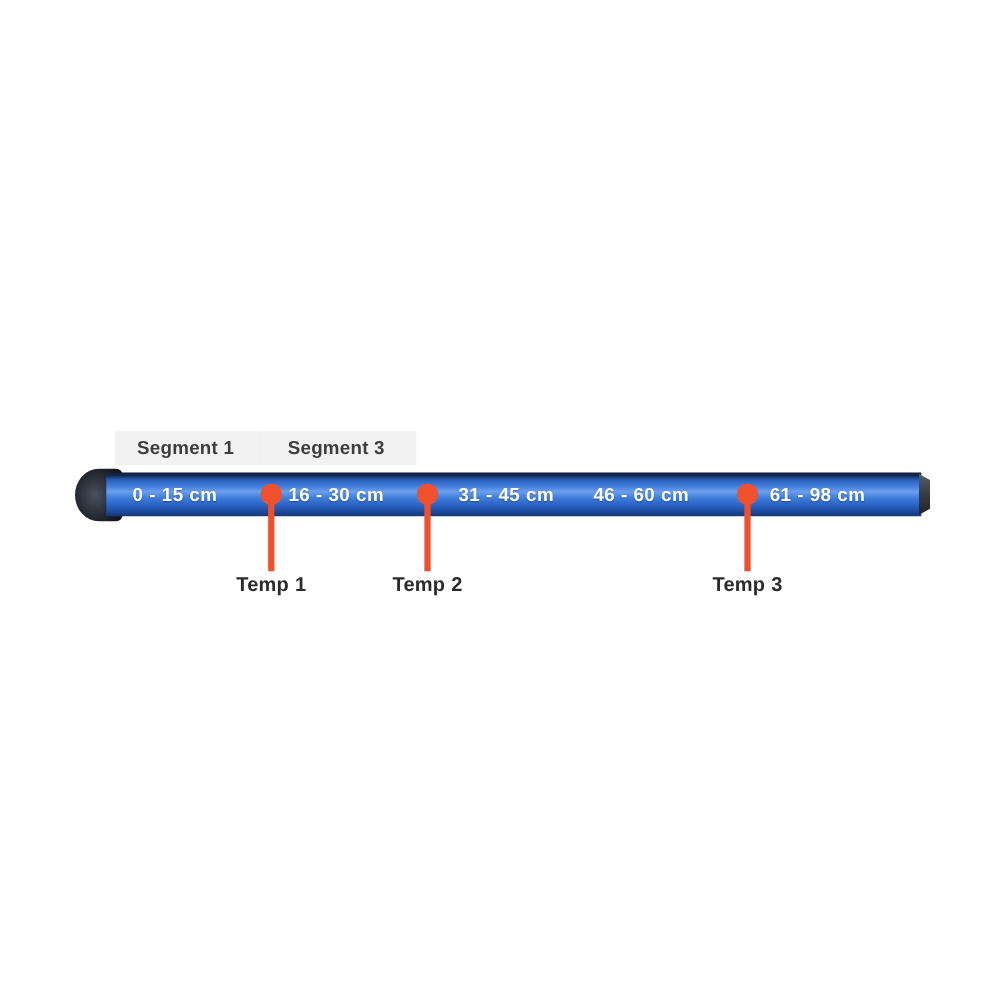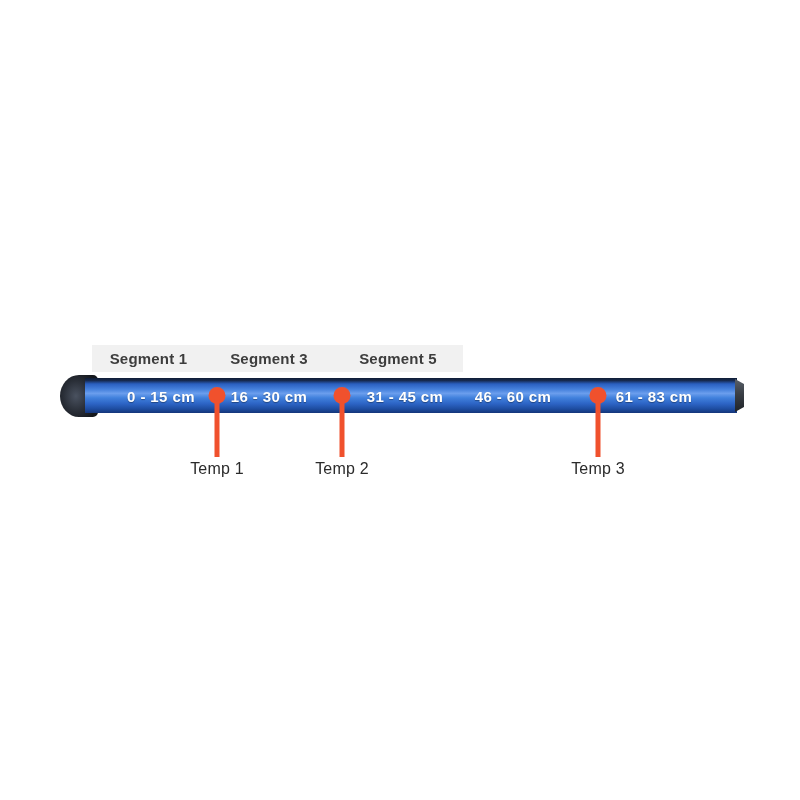"Segment 5" div.seg { html: <div>Segment 5</div> -> none }
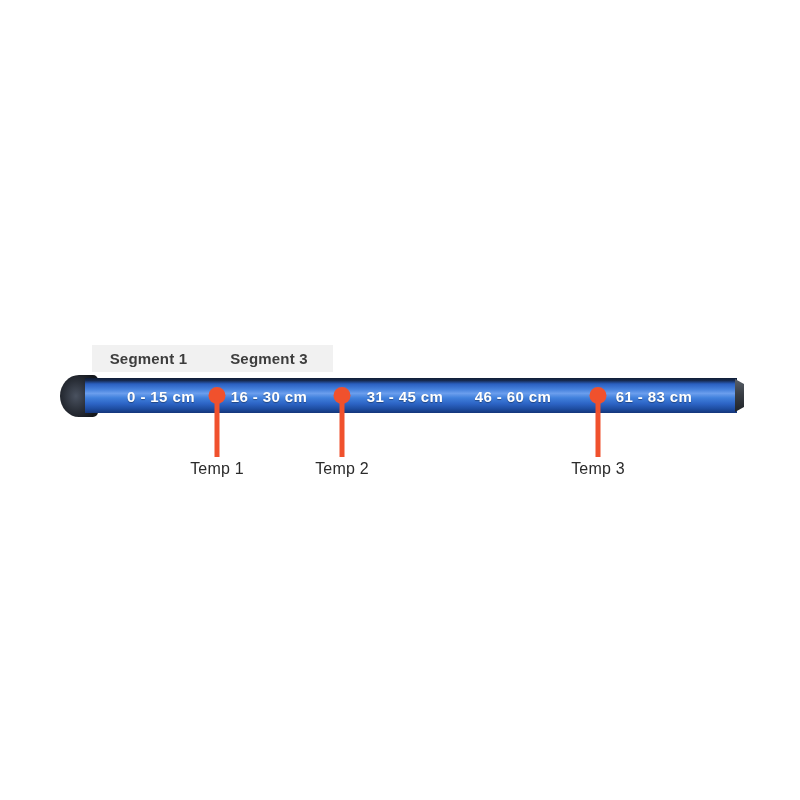"0 - 15 cm" .rl1 { left: 76px -> 55px }
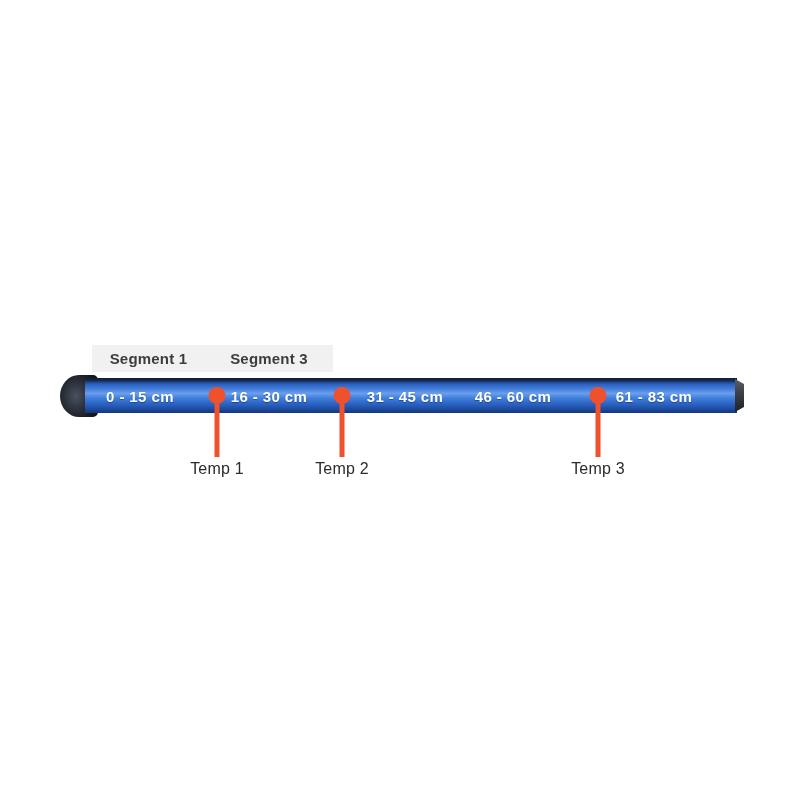"61 - 83 cm" span.range-label { text: 83 -> 98 }
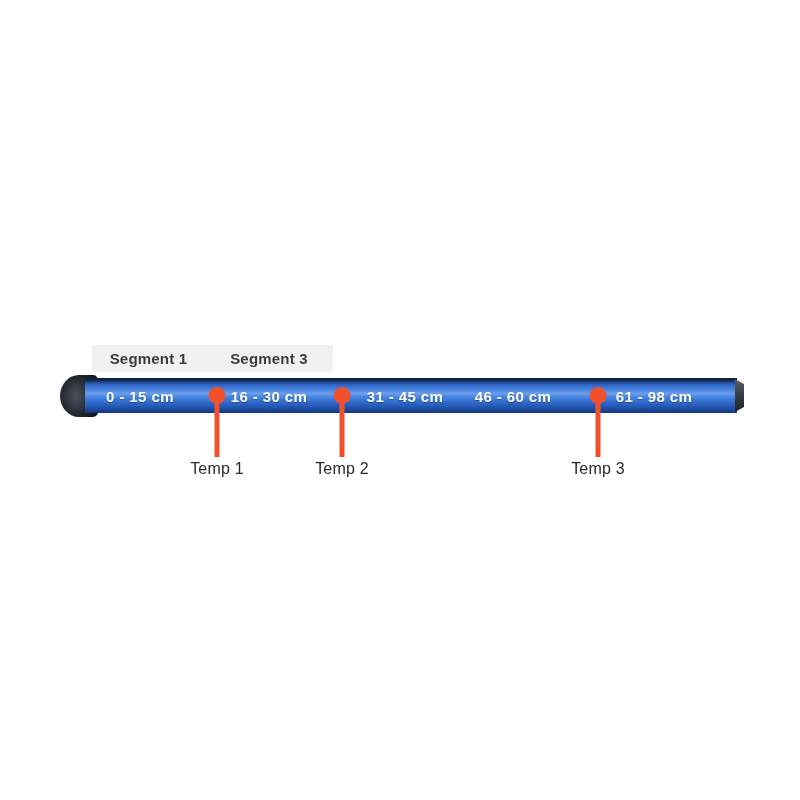"Temp 1" .mlabel { font-weight: 400 -> 700 }
